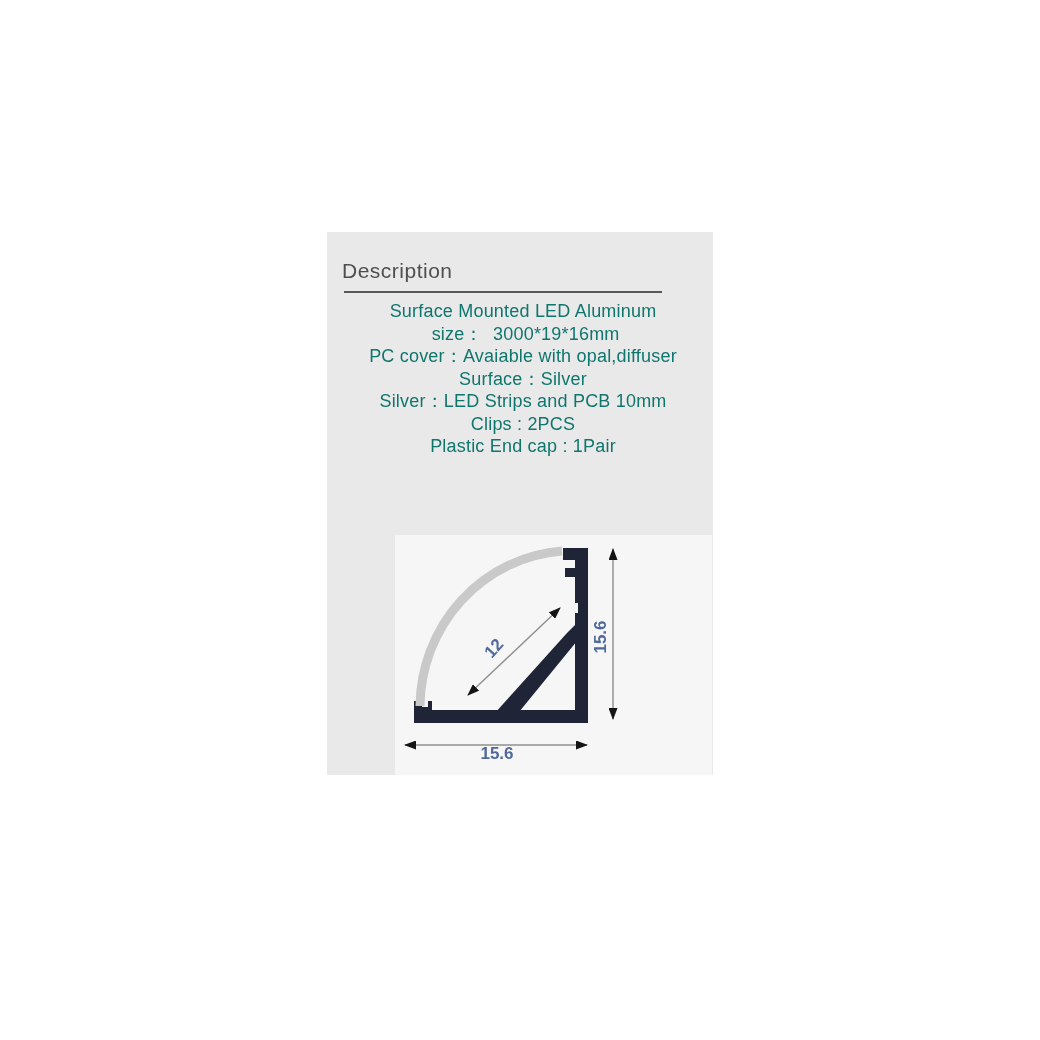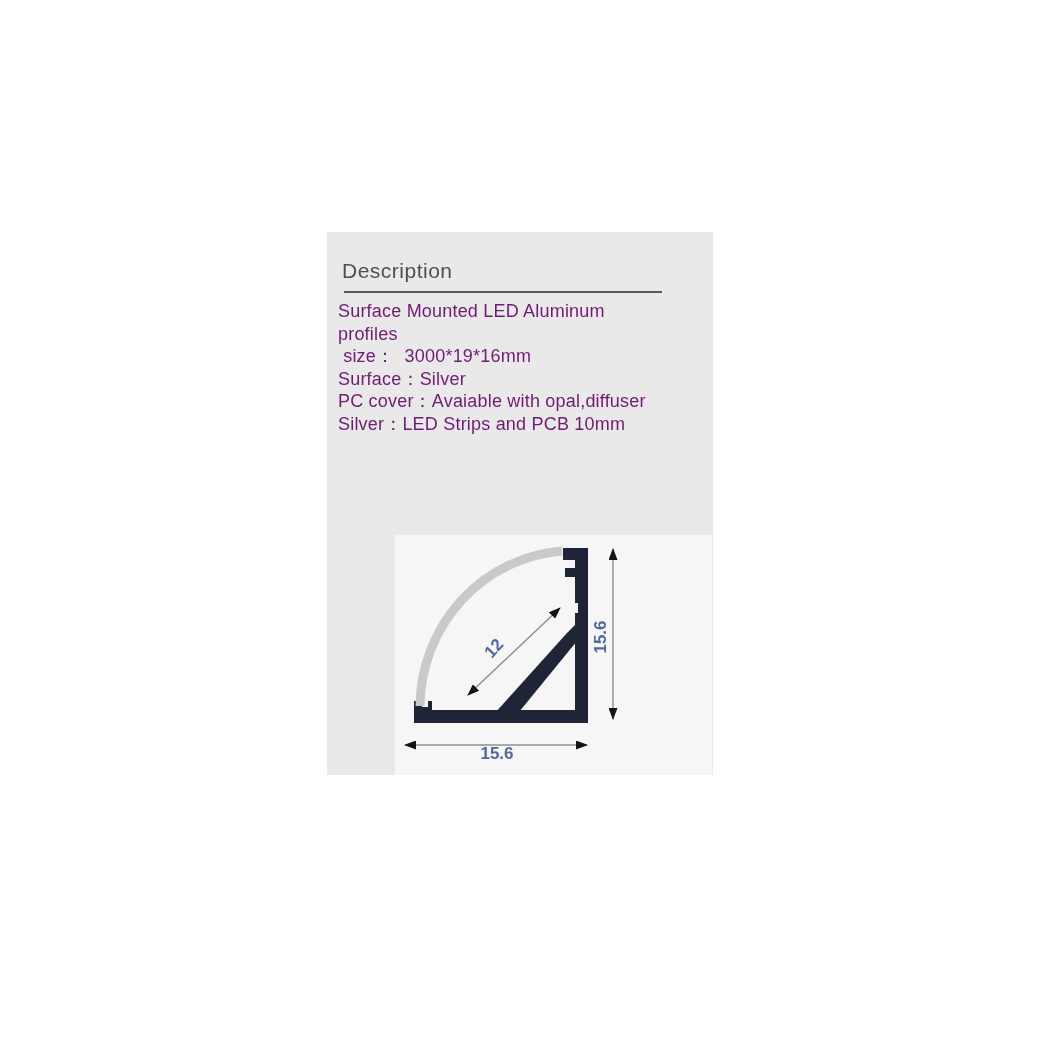"Description" .page { text-align: none -> center }
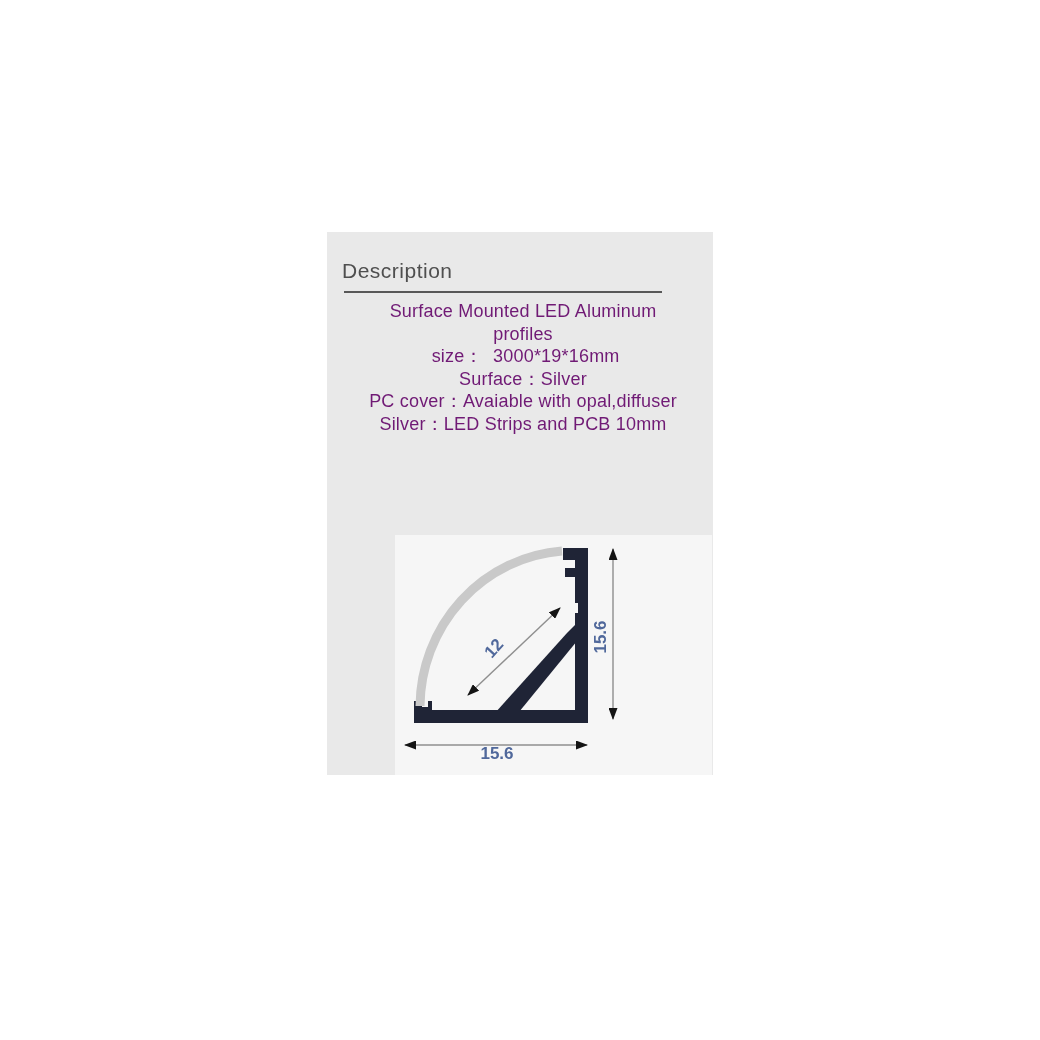"Surface Mounted LED Aluminum" .desc { color: #701a75 -> #0f766e }
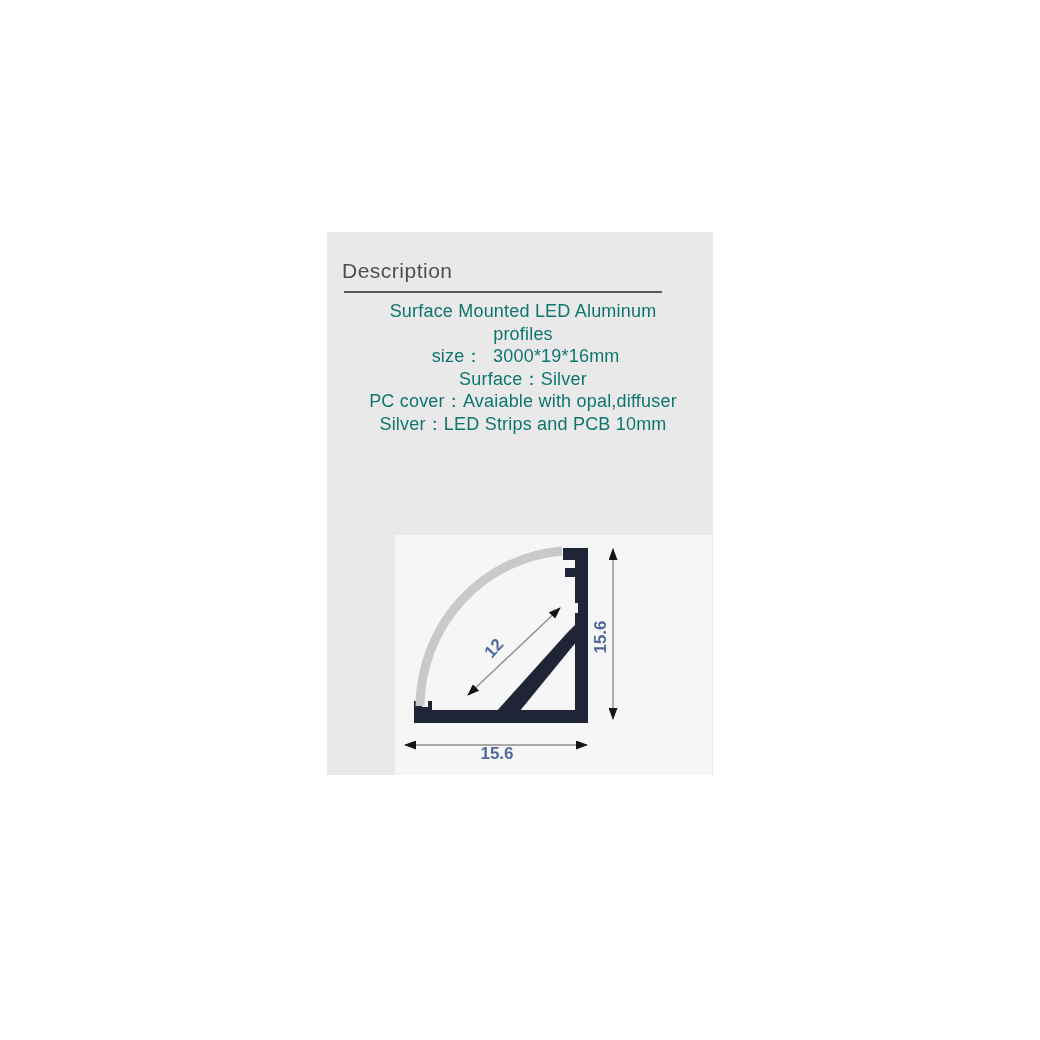"profiles" span.line { html: <span>profiles</span> -> none }
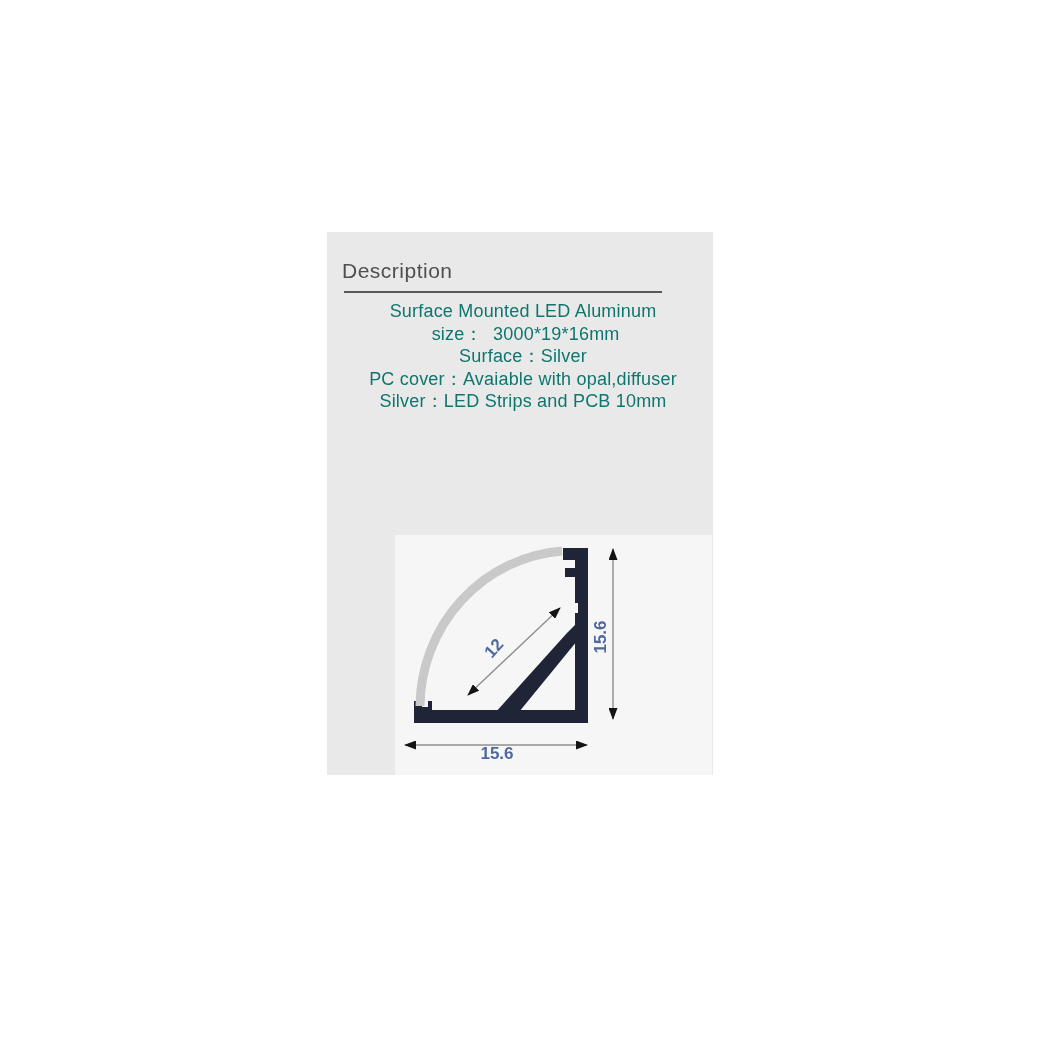"Surface：Silver" span.line { order: before "PC cover：Avaiable with opal,diffuser" -> after "PC cover：Avaiable with opal,diffuser" }
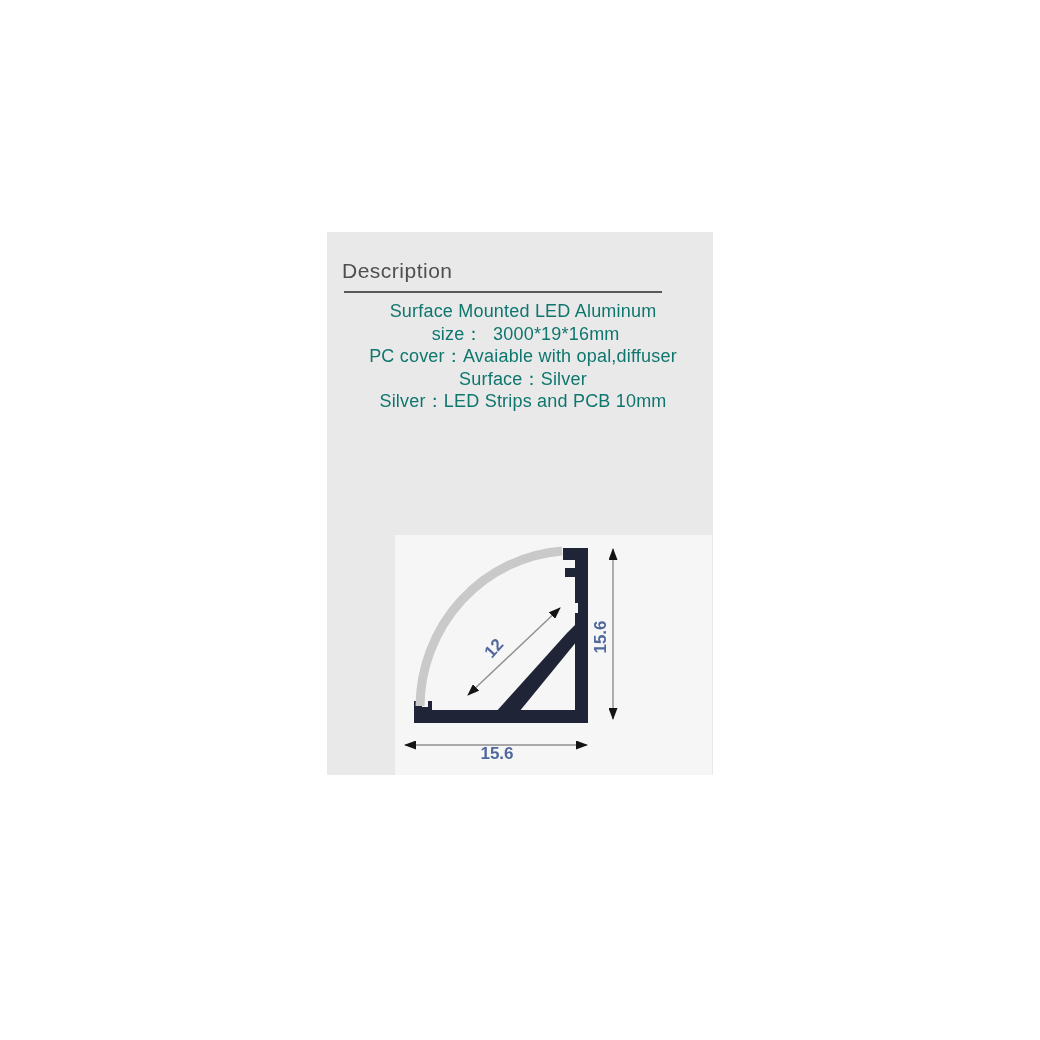"Clips : 2PCS" span.line { html: none -> <span>Clips : 2PCS</span> }
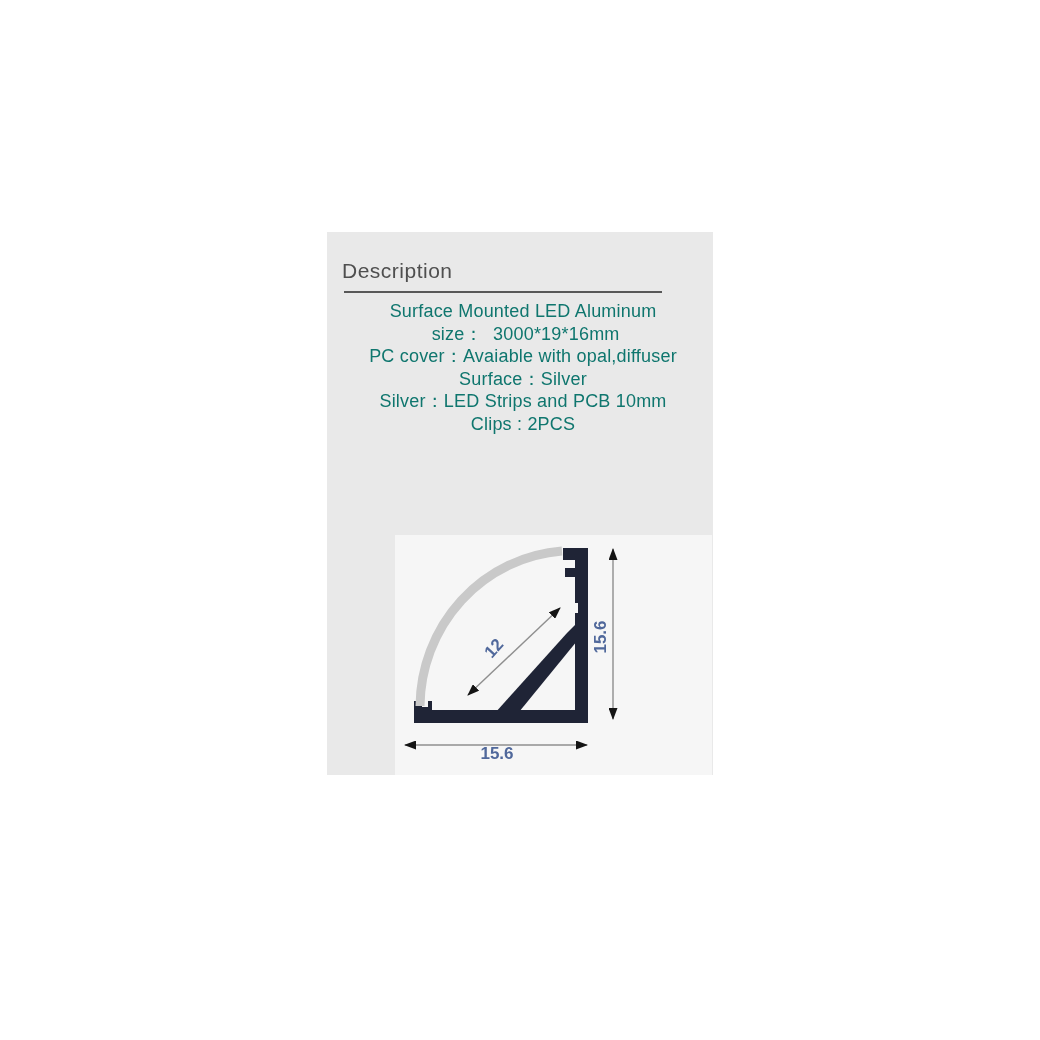"Plastic End cap : 1Pair" span.line { html: none -> <span>Plastic End cap : 1Pair</span> }
